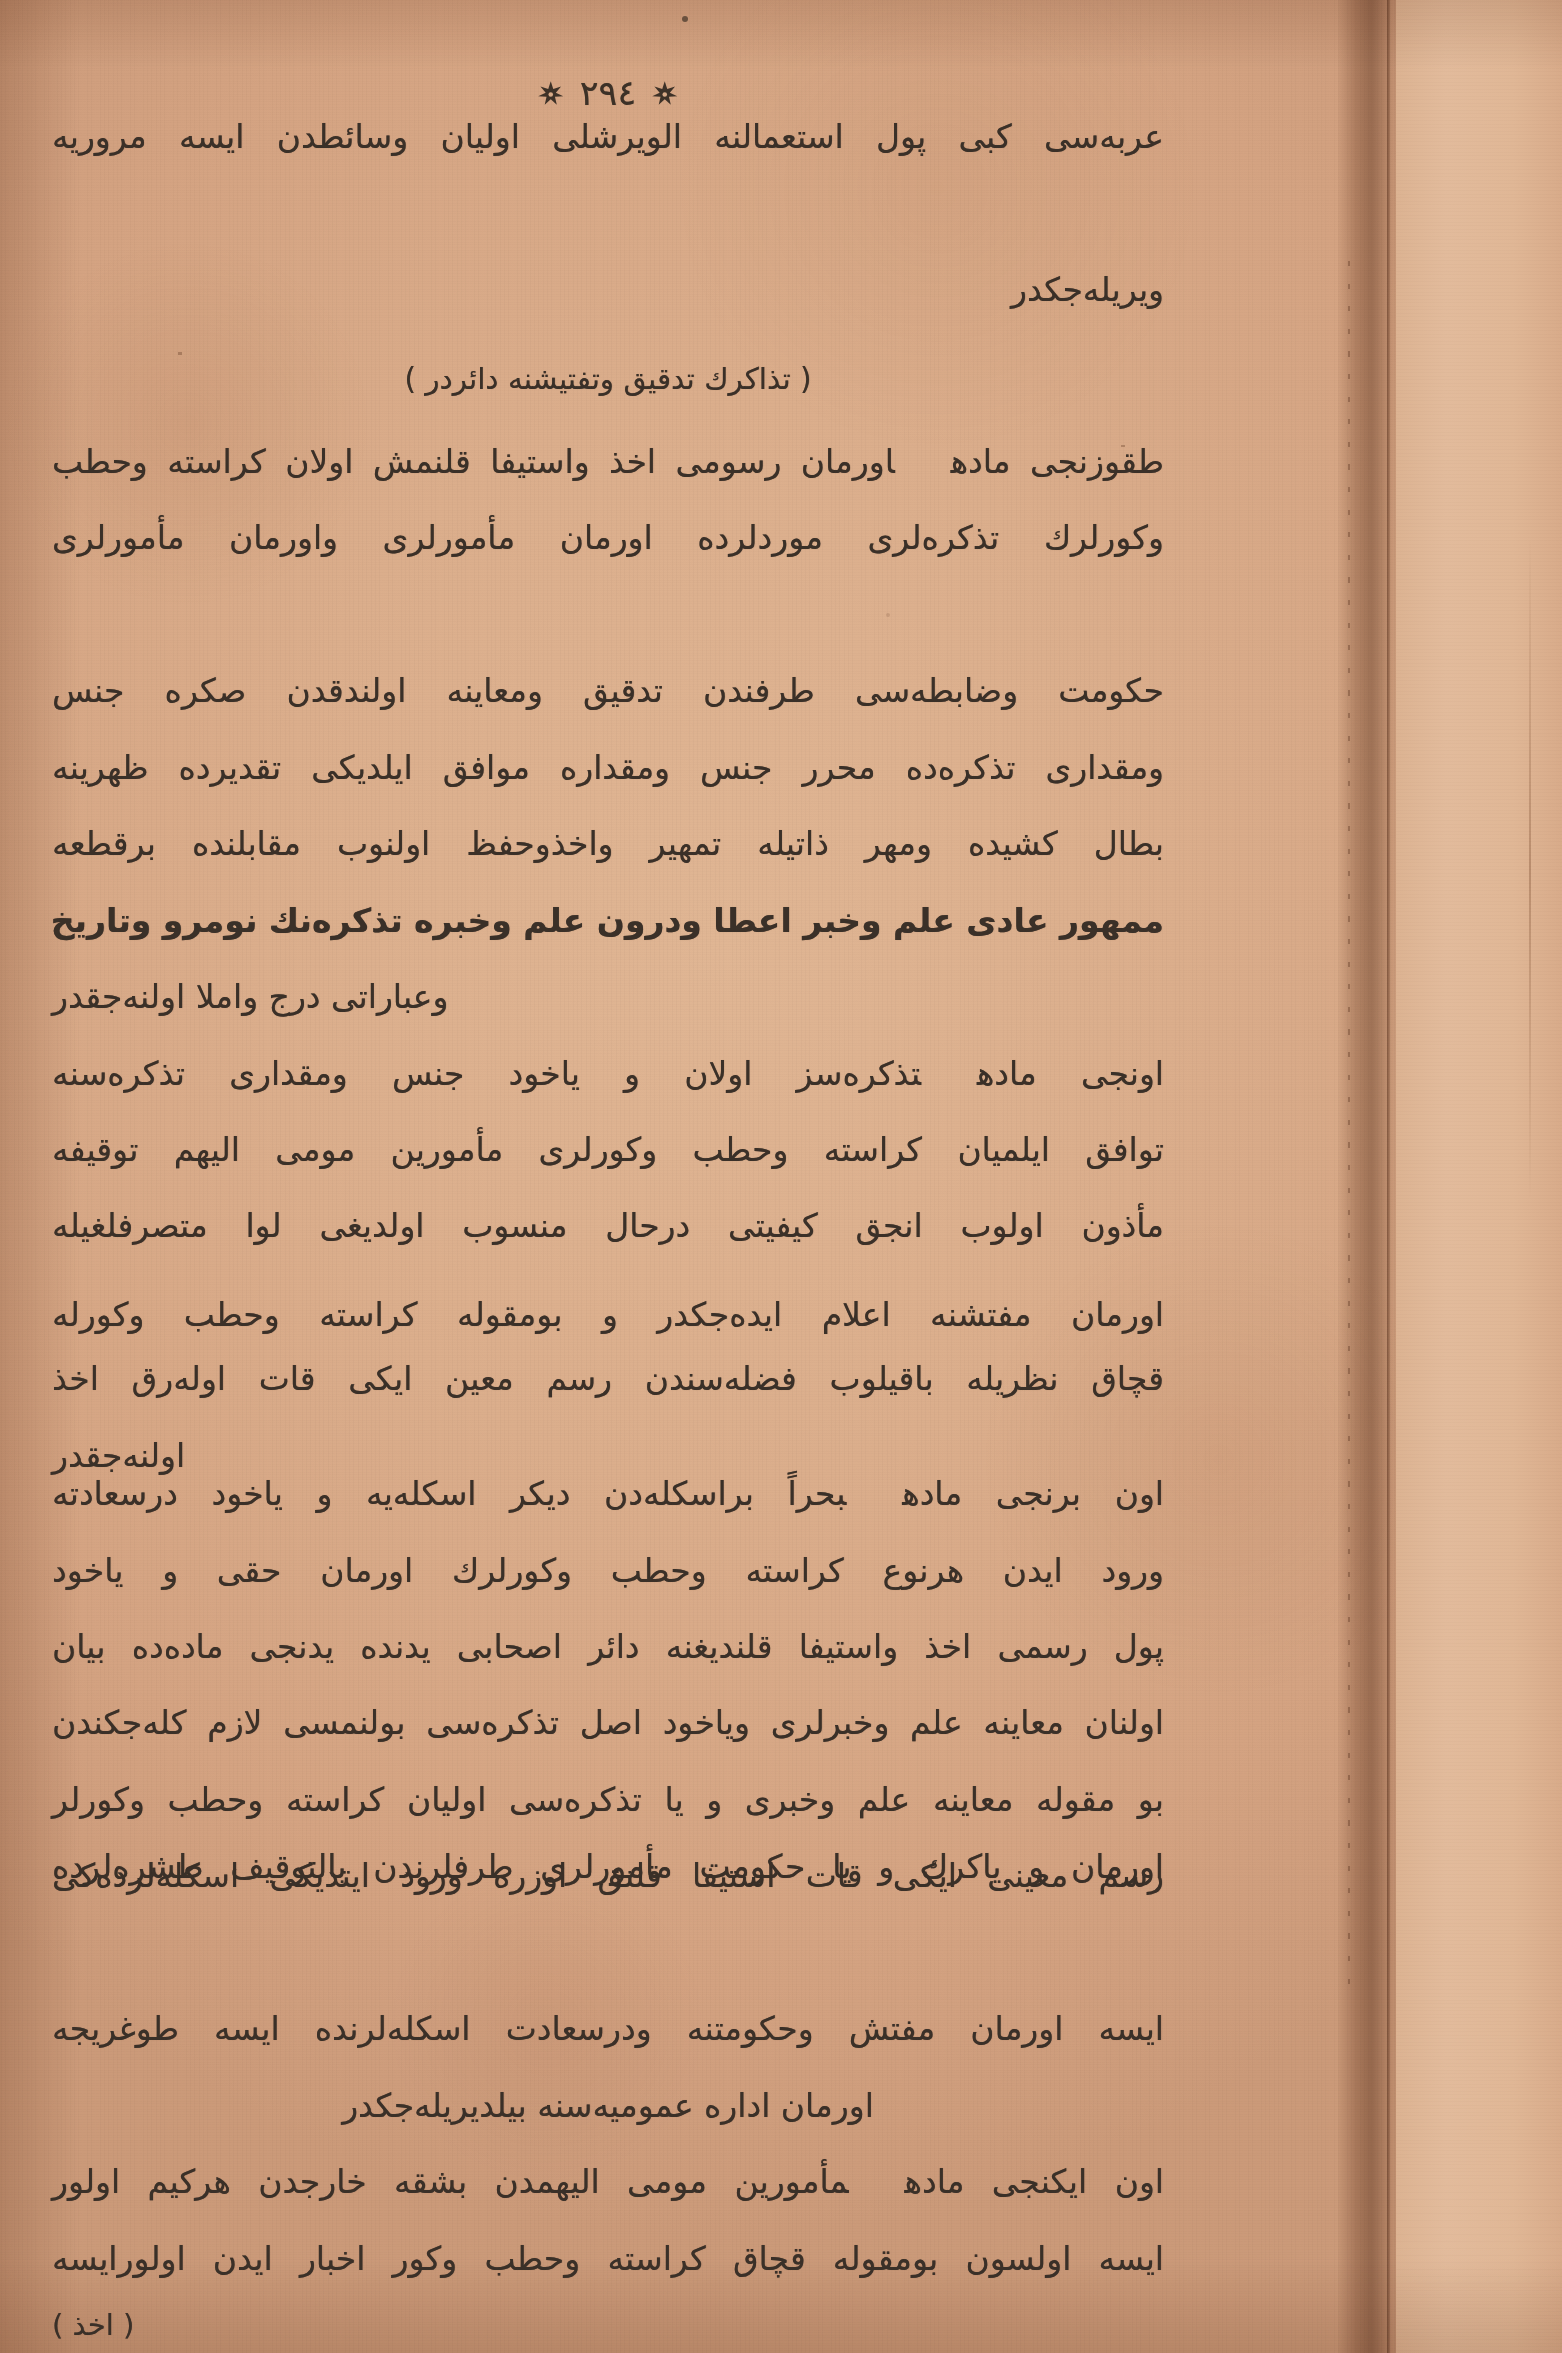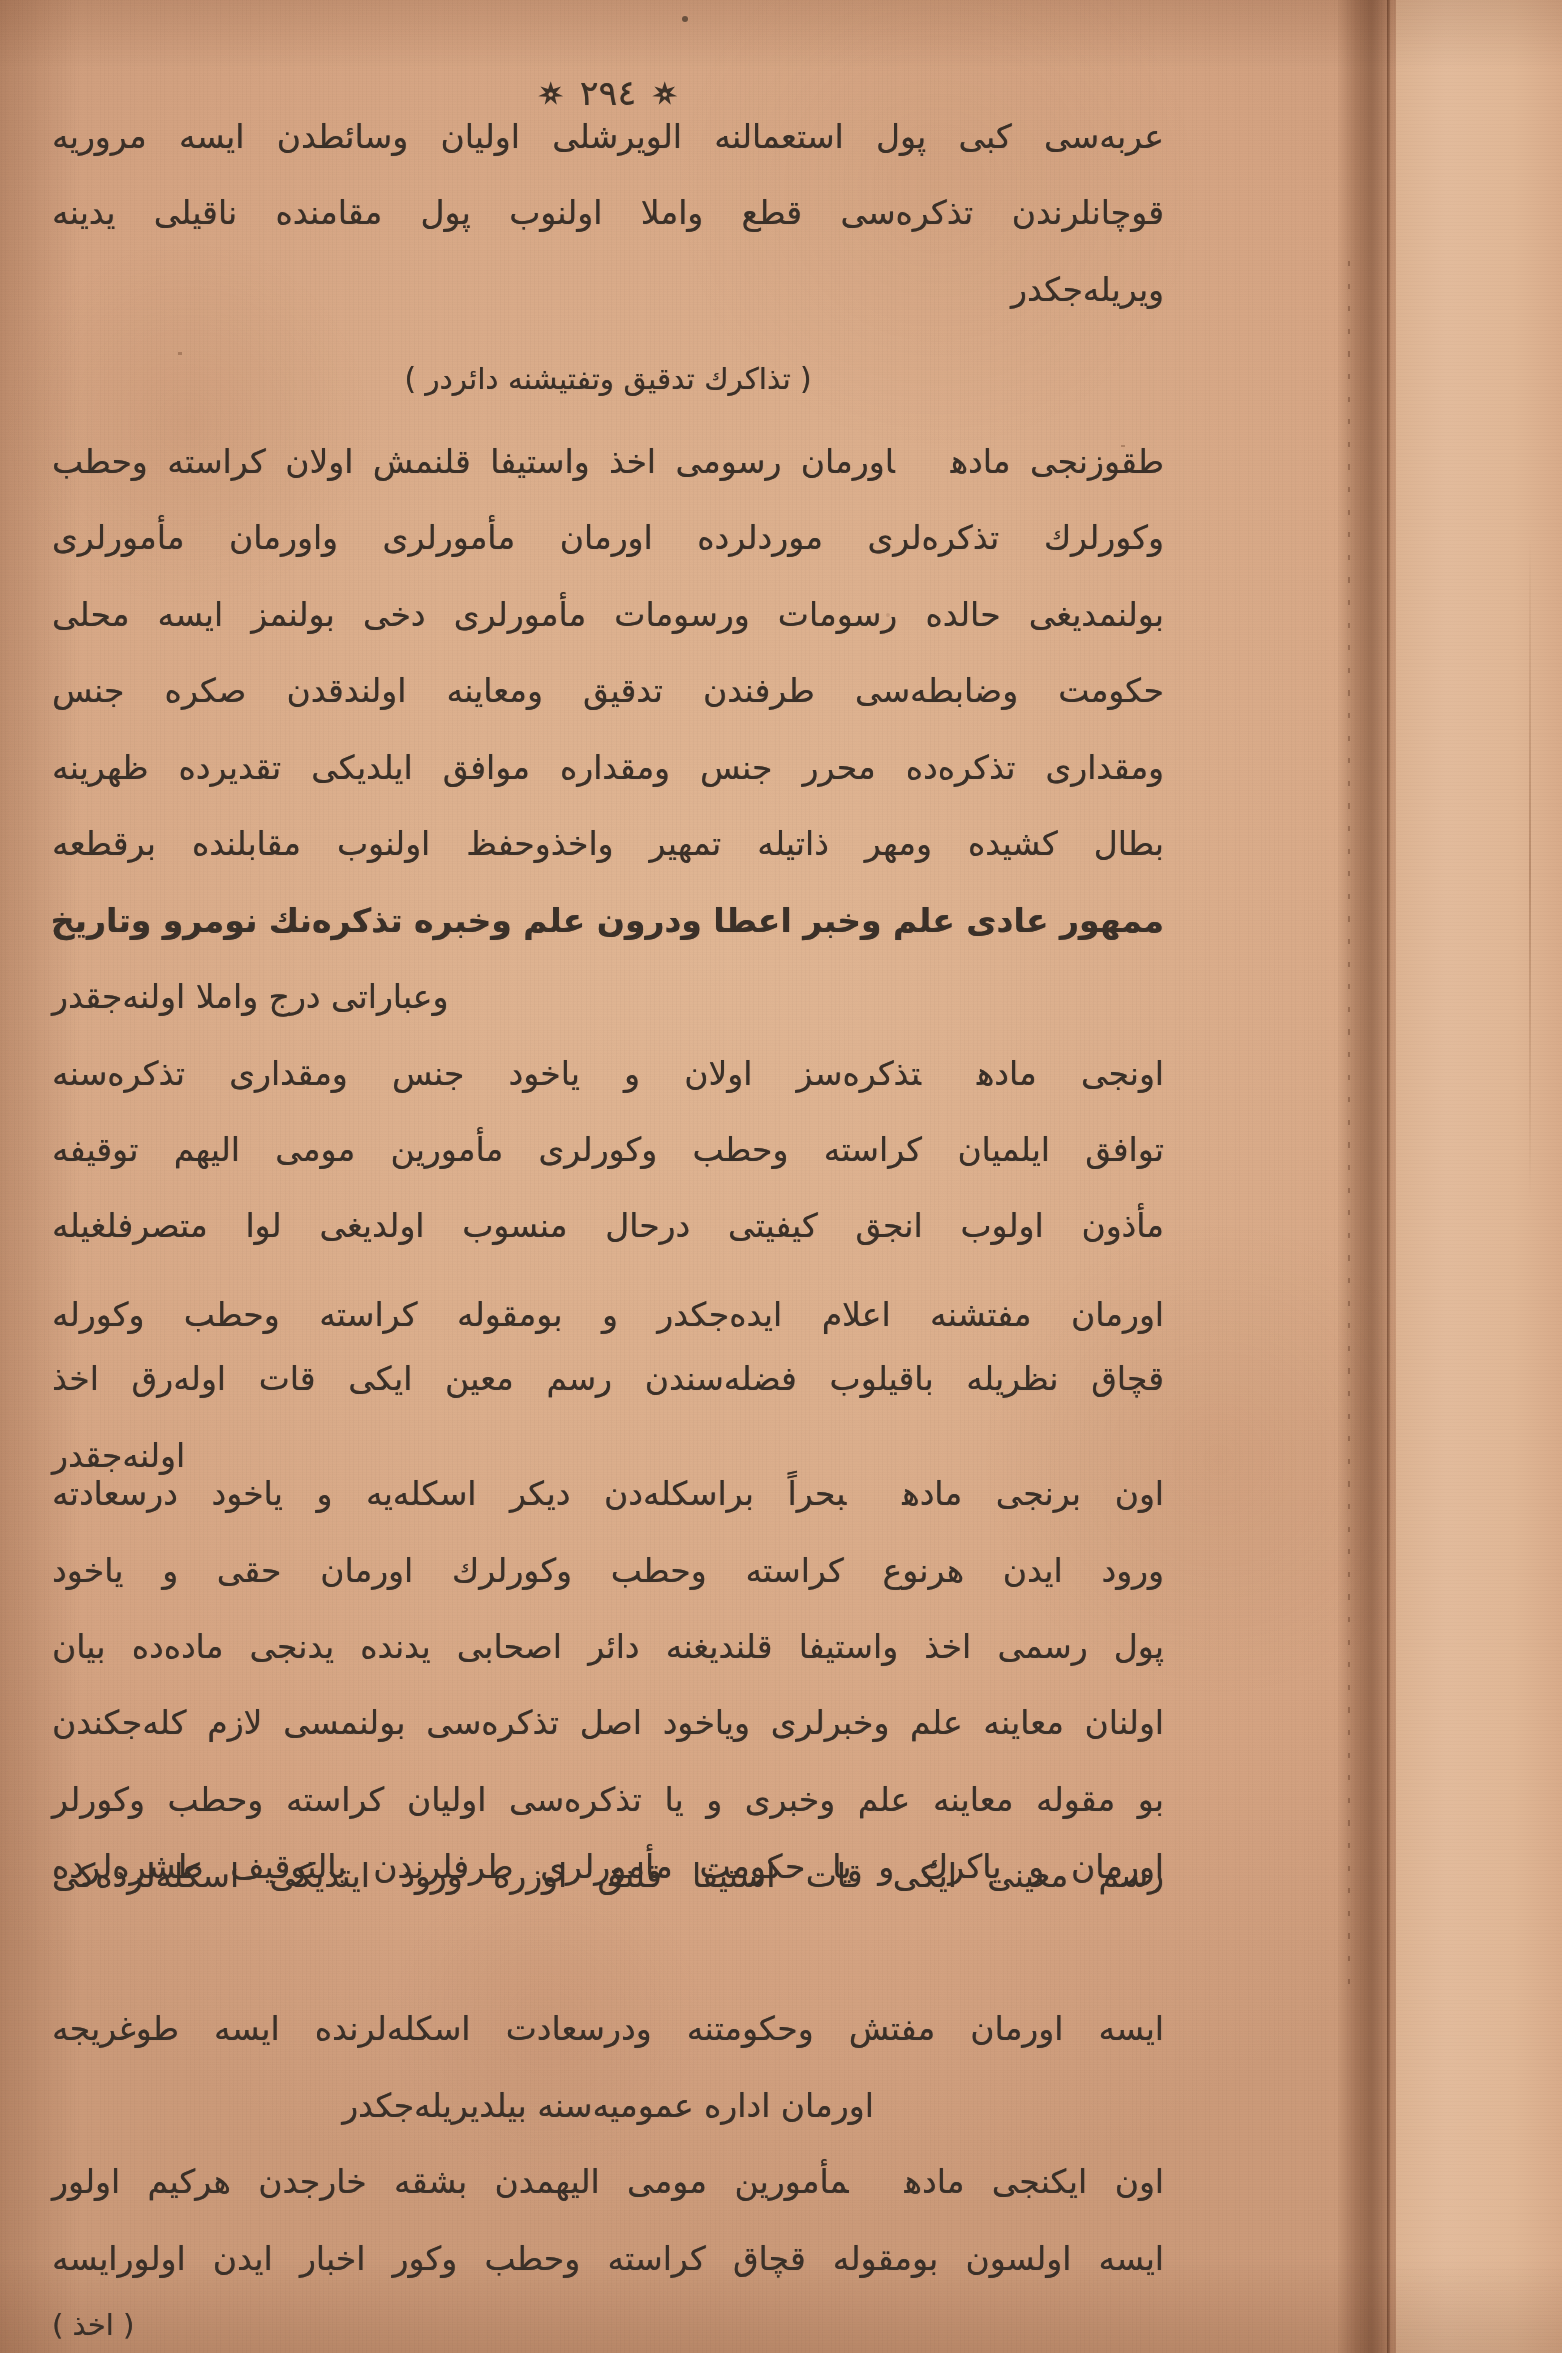"قوچانلرندن تذکره‌سی قطع واملا اولنوب" div.ln { html: <div>قوچانلرندن تذکره‌سی قطع واملا اولنوب پول مقامنده ناقیلی یدینه</div> -> none }
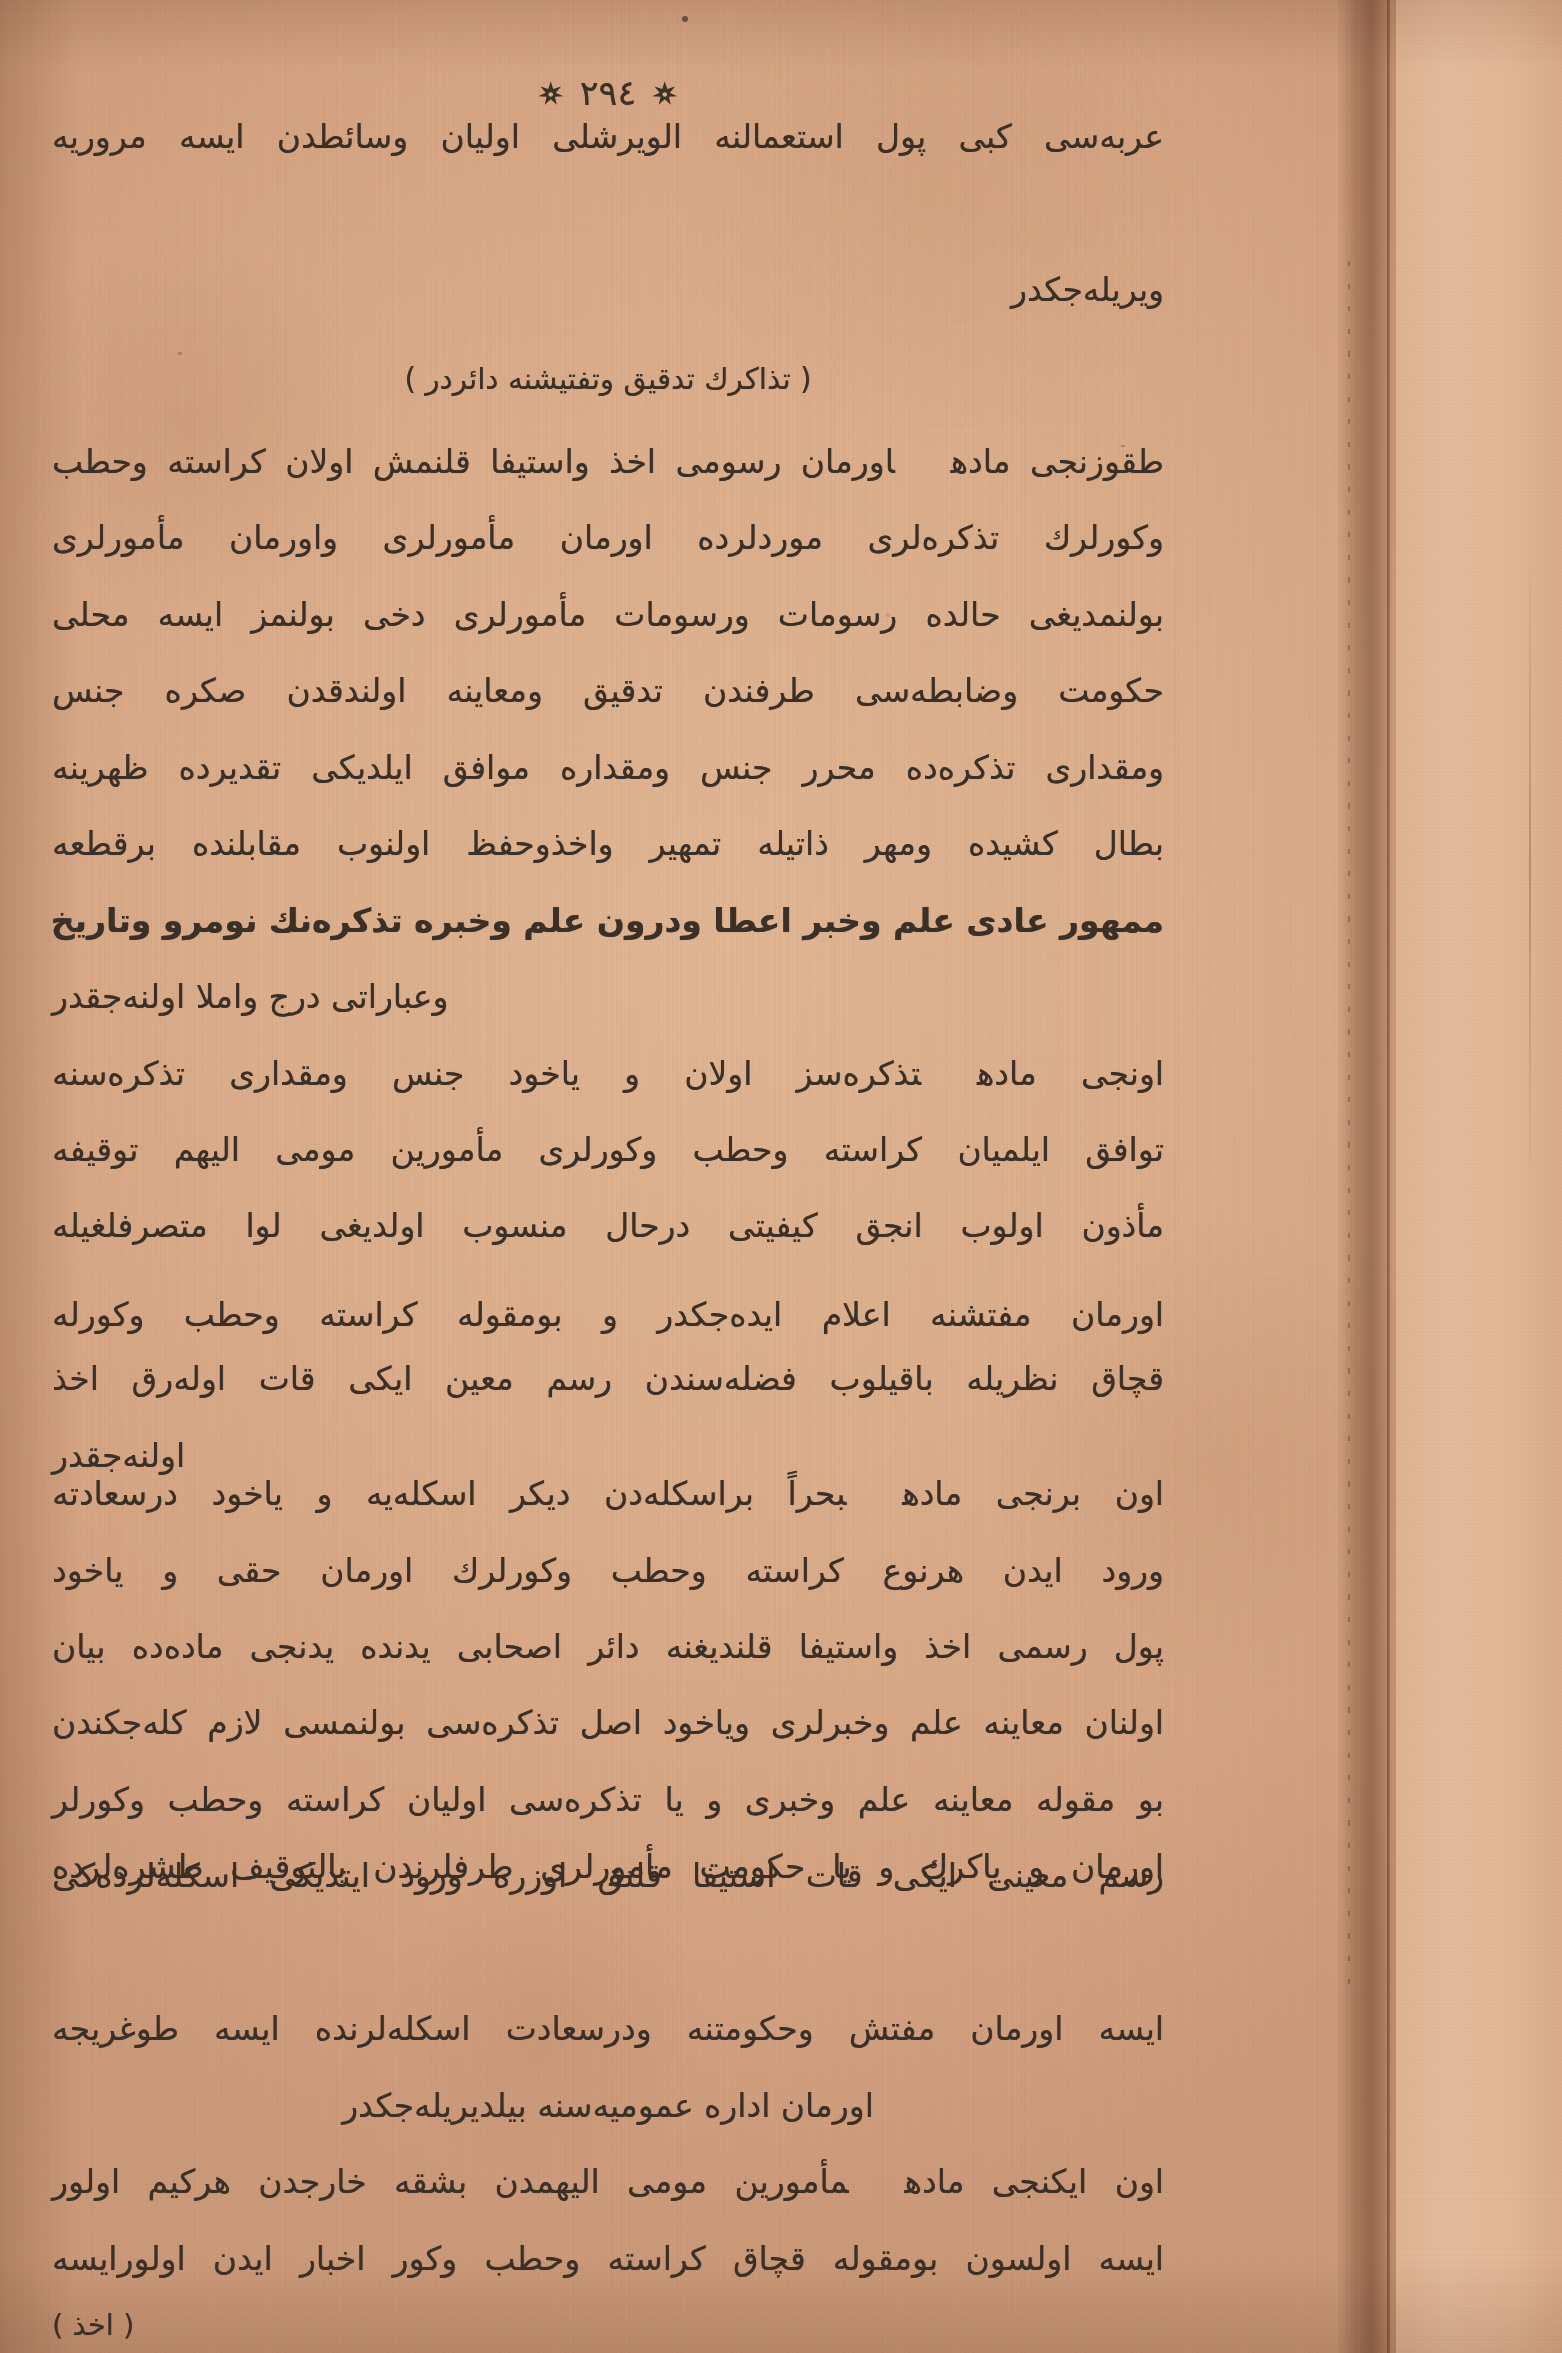"بولنمدیغی حالده رسومات ورسومات مأمورلری" div.ln { html: <div>بولنمدیغی حالده رسومات ورسومات مأمورلری دخی بولنمز ایسه محلی</div> -> none }
